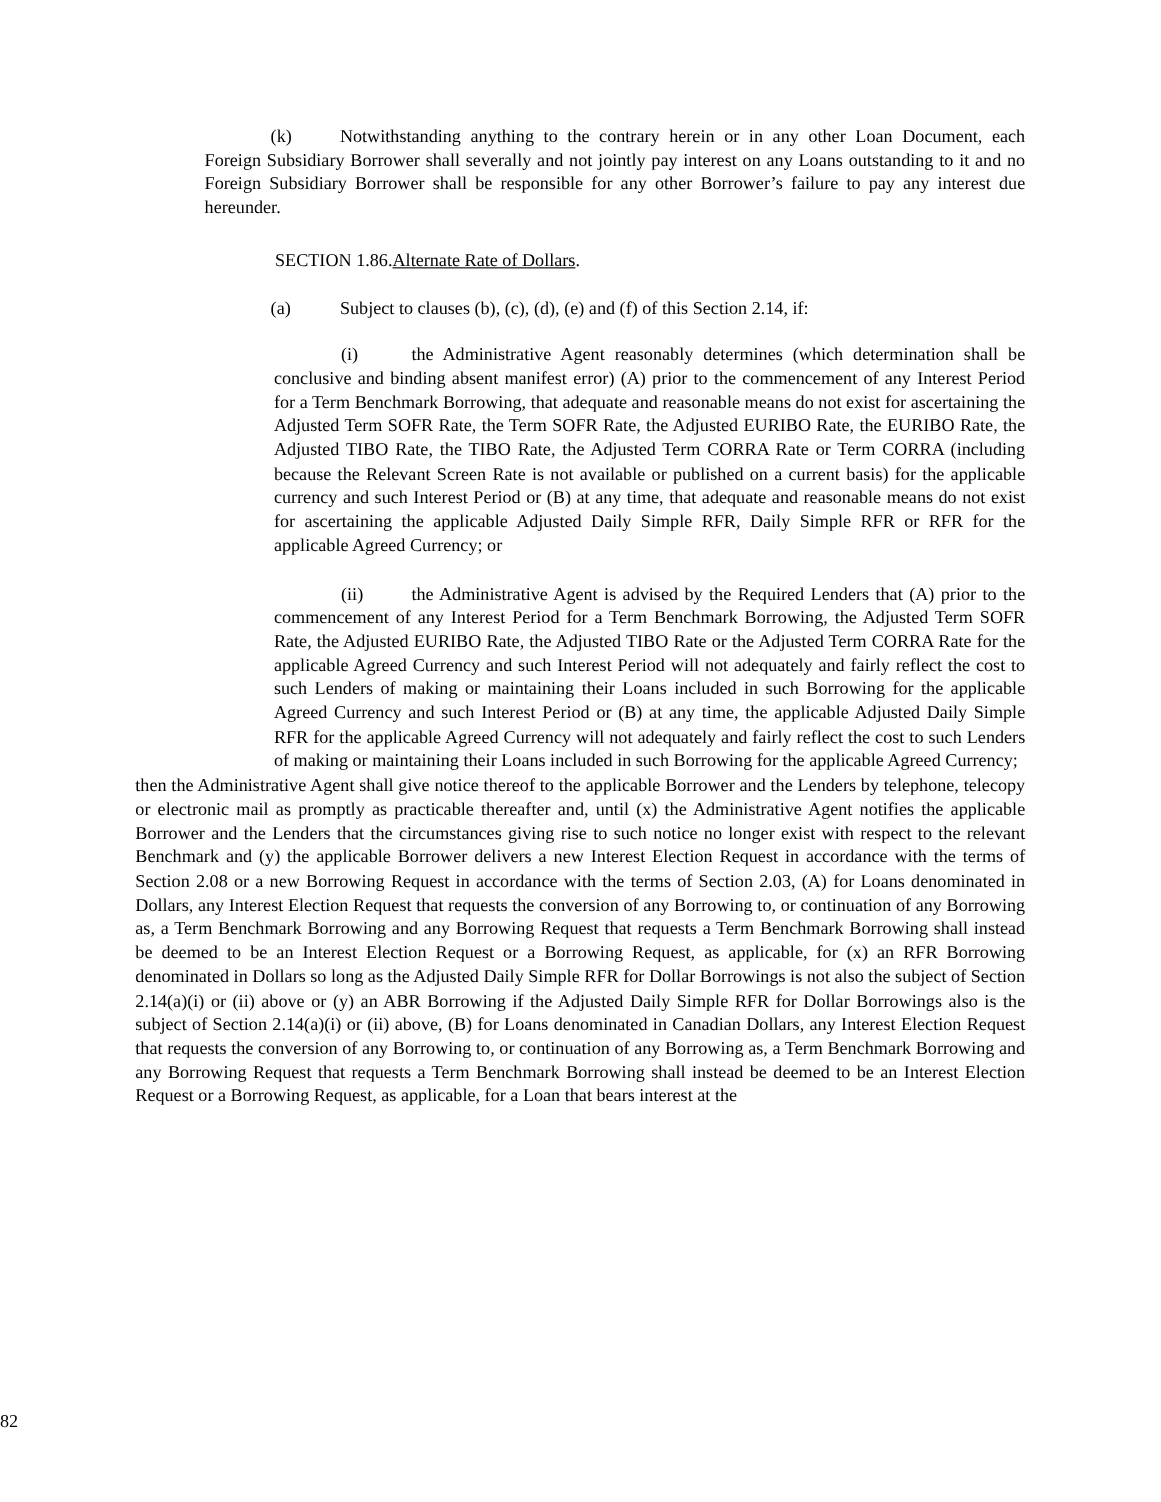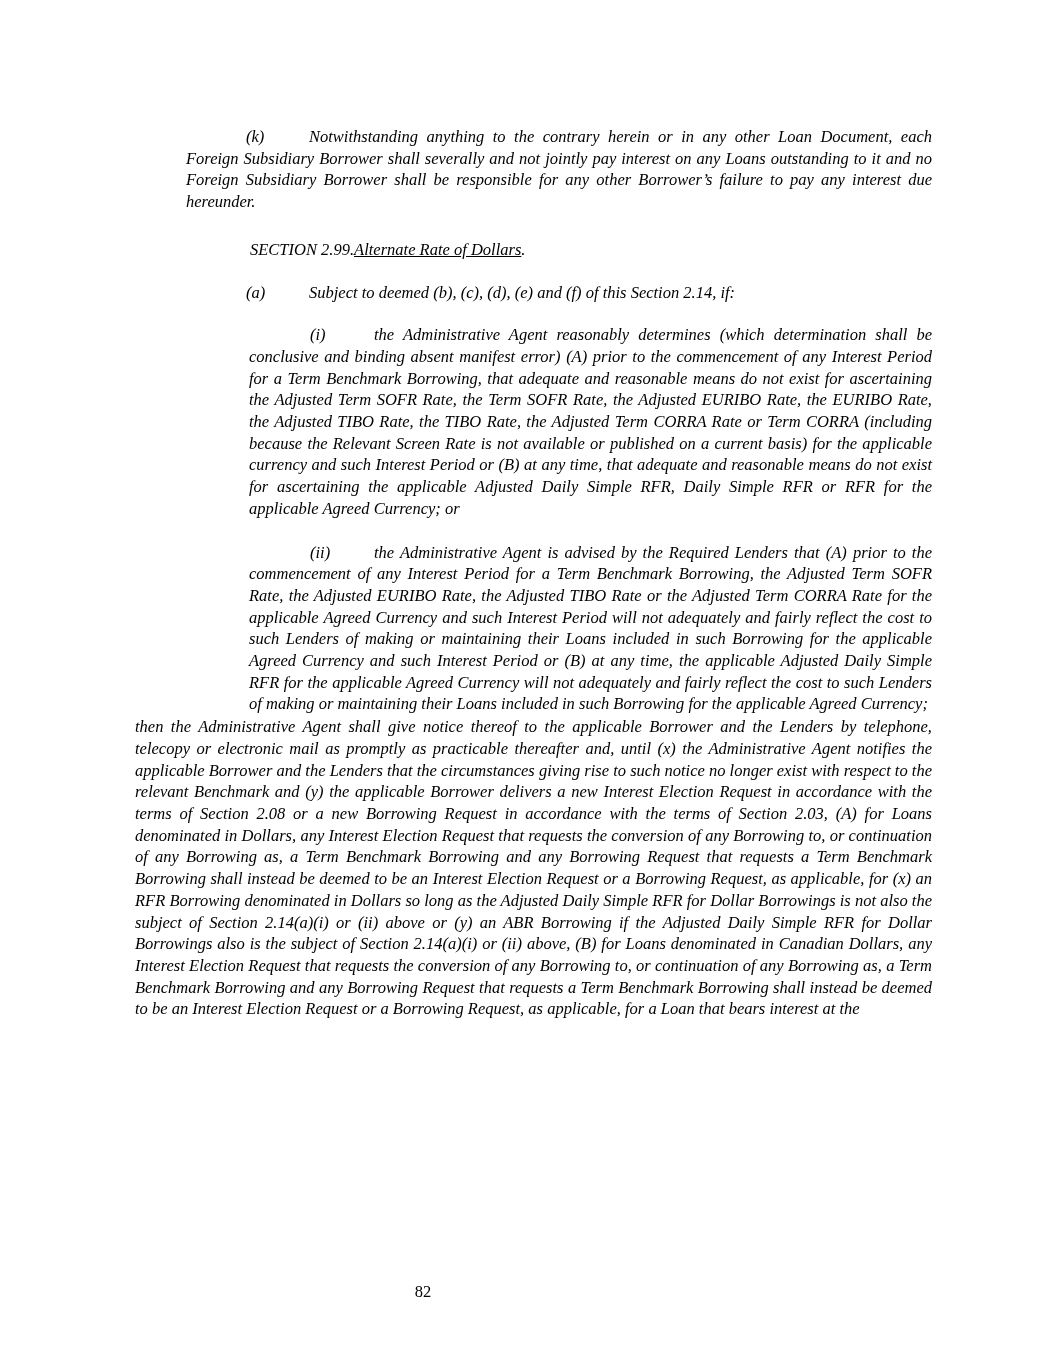"(k) Notwithstanding anything to the" .text-block { font-style: italic -> none; top: 126px -> 113px }
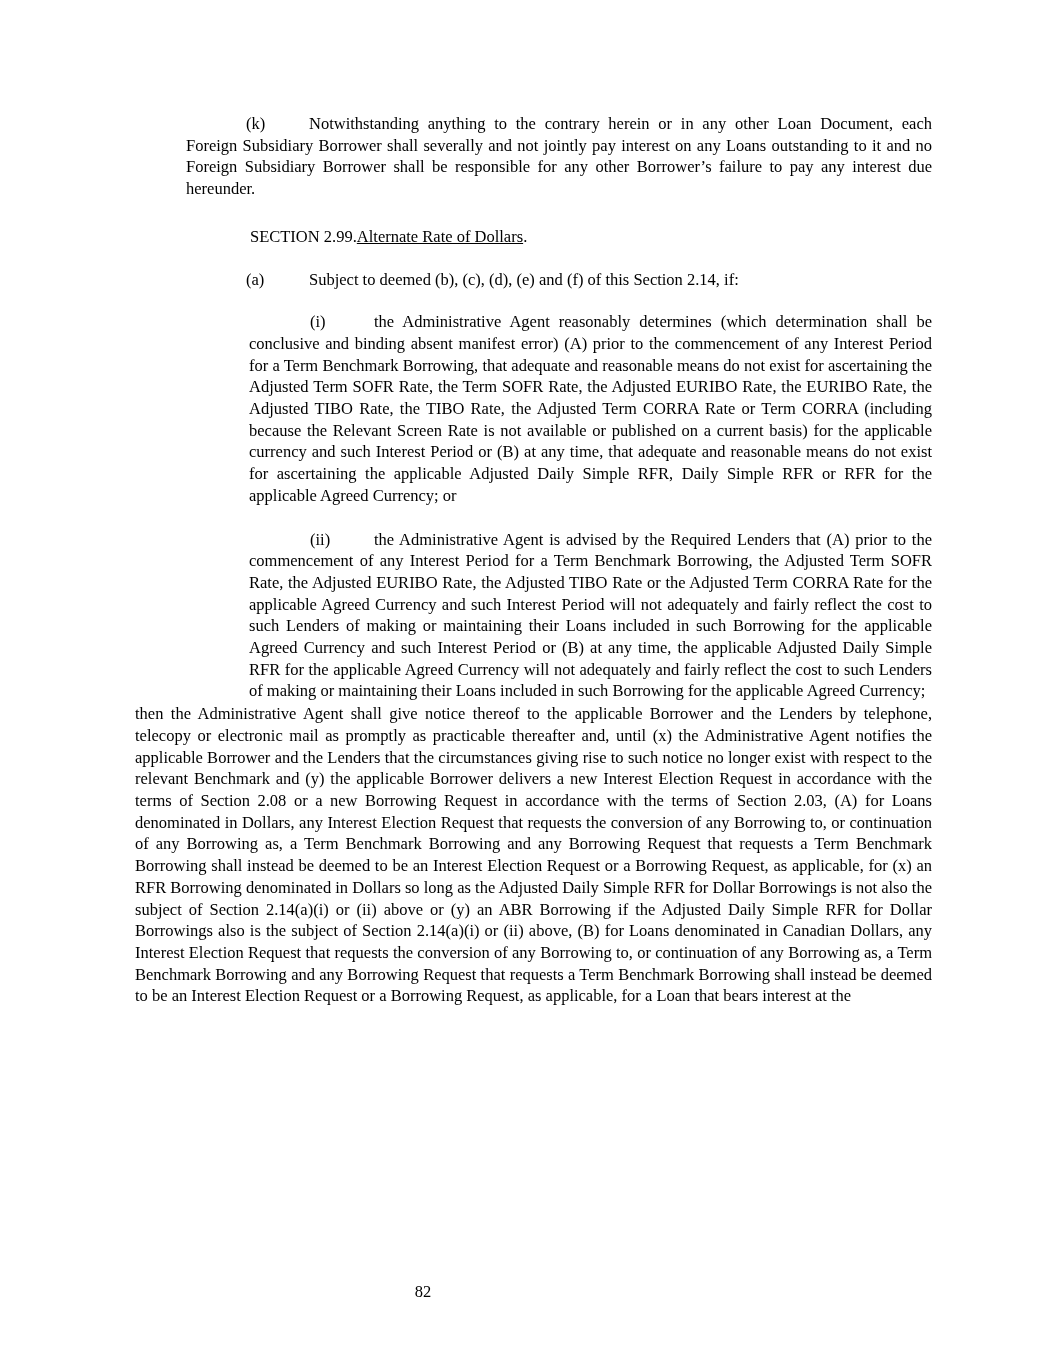"SECTION 2.99." span { text: 2.99 -> 1.86 }
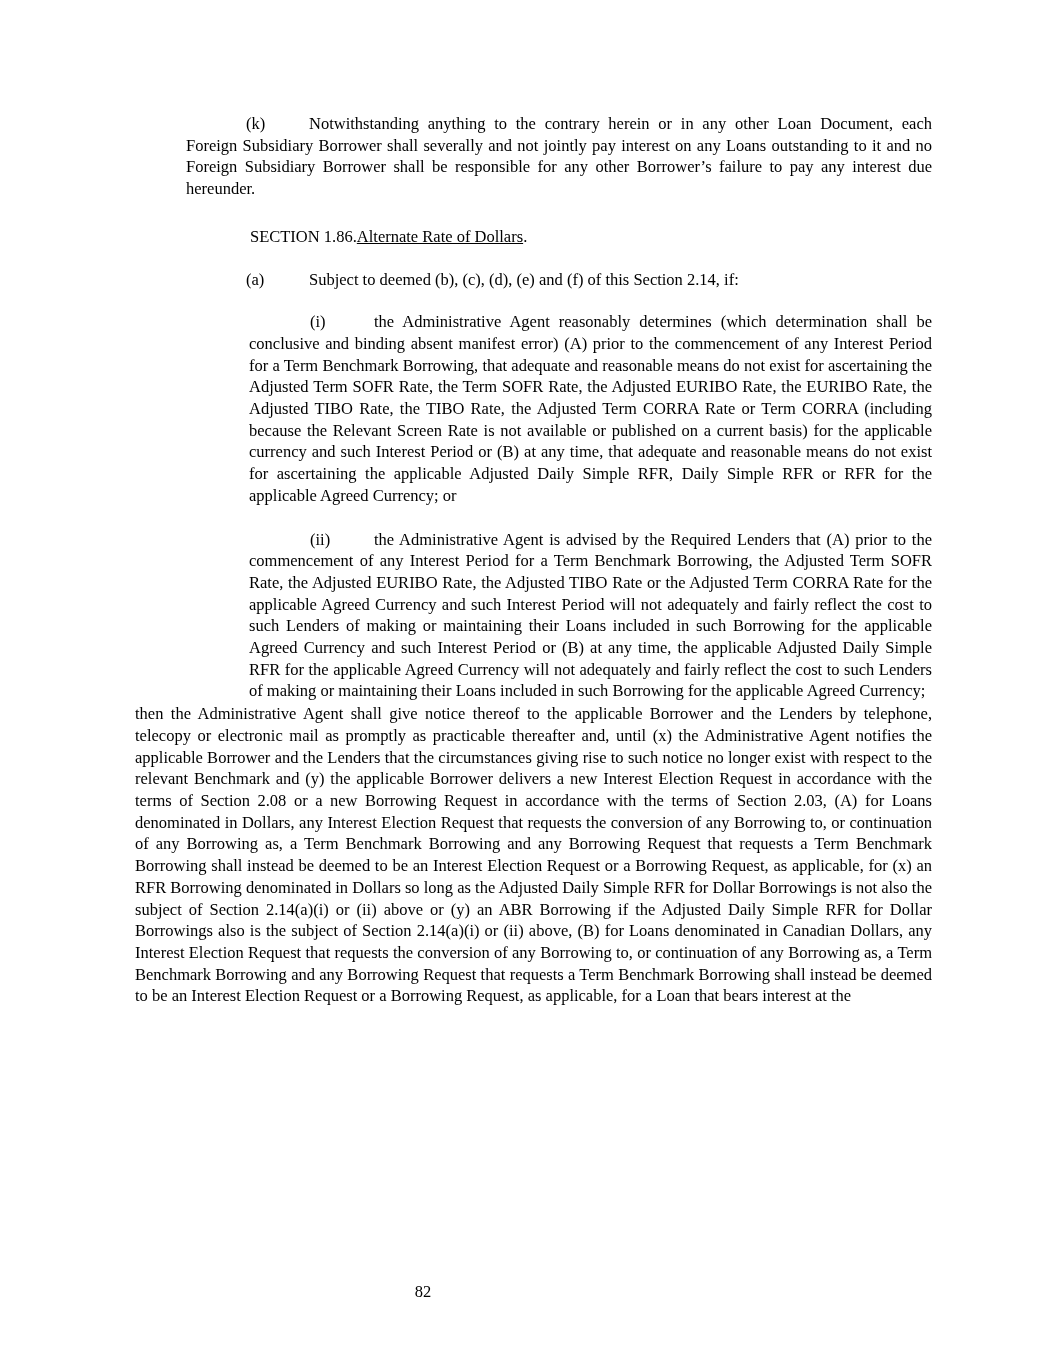"Subject to deemed (b), (c)," span { text: deemed -> clauses }
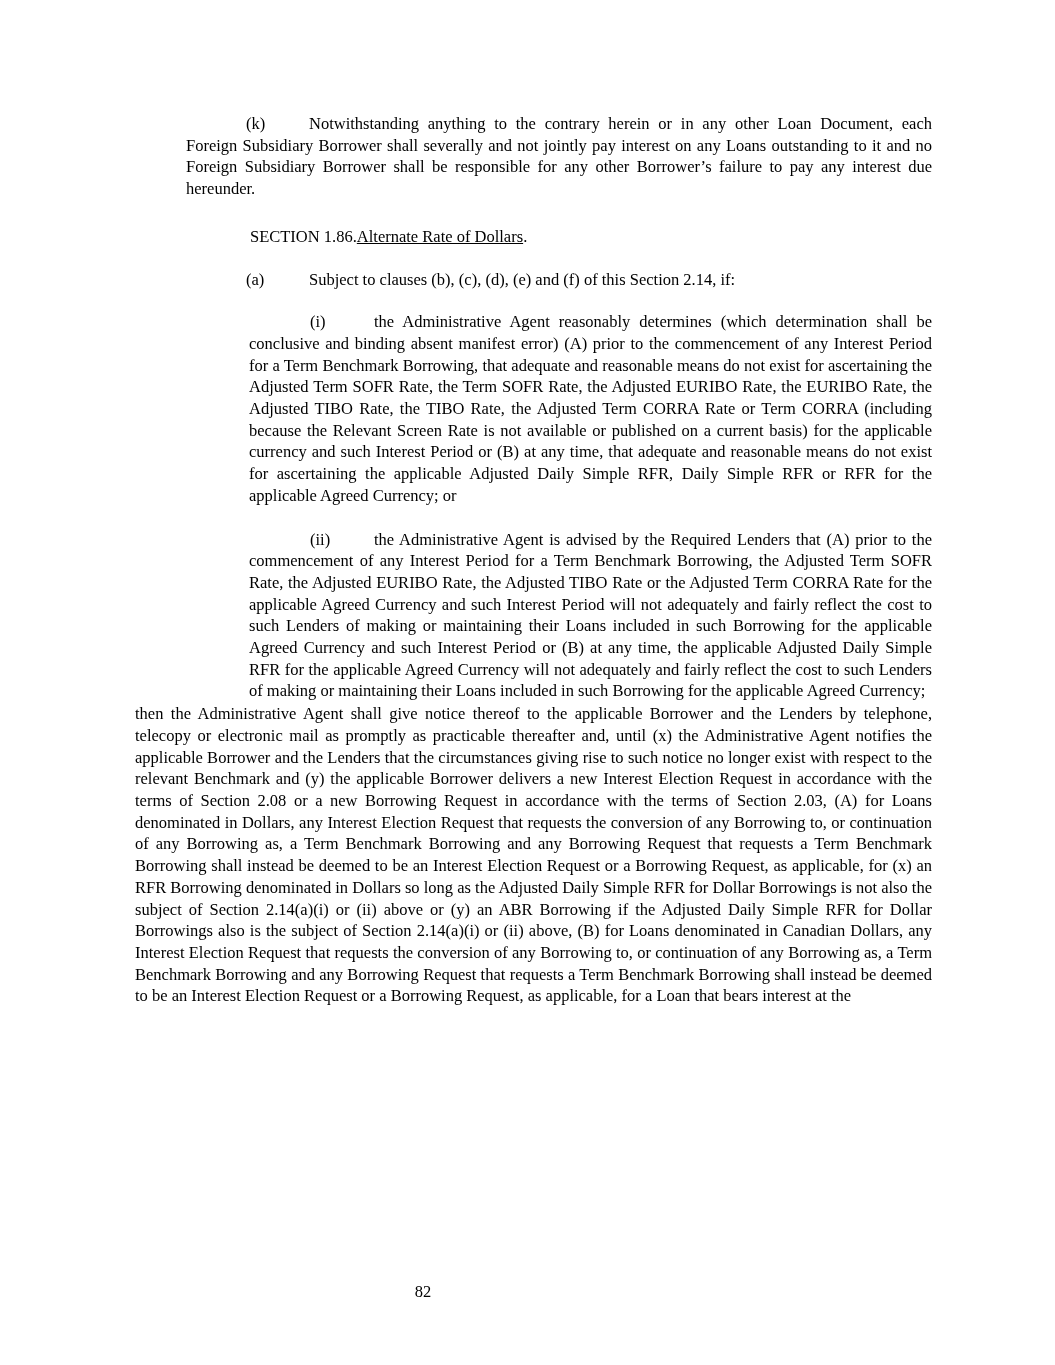"then the Administrative Agent shall" .flush { margin-left: 12px -> 0 }
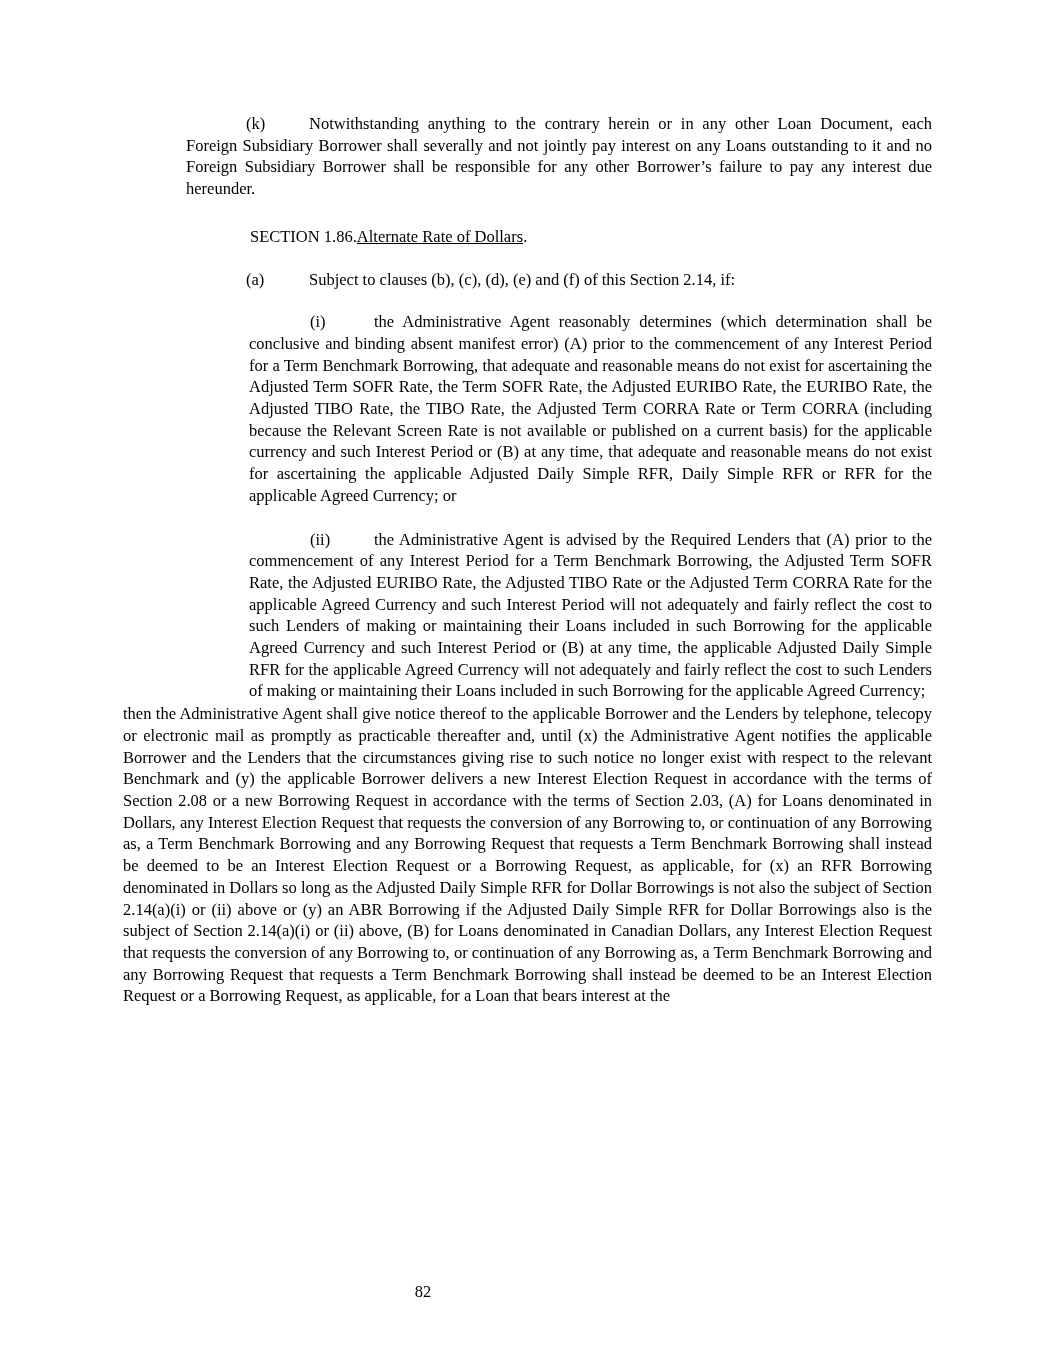"82" .footer { text-align: center -> left }
